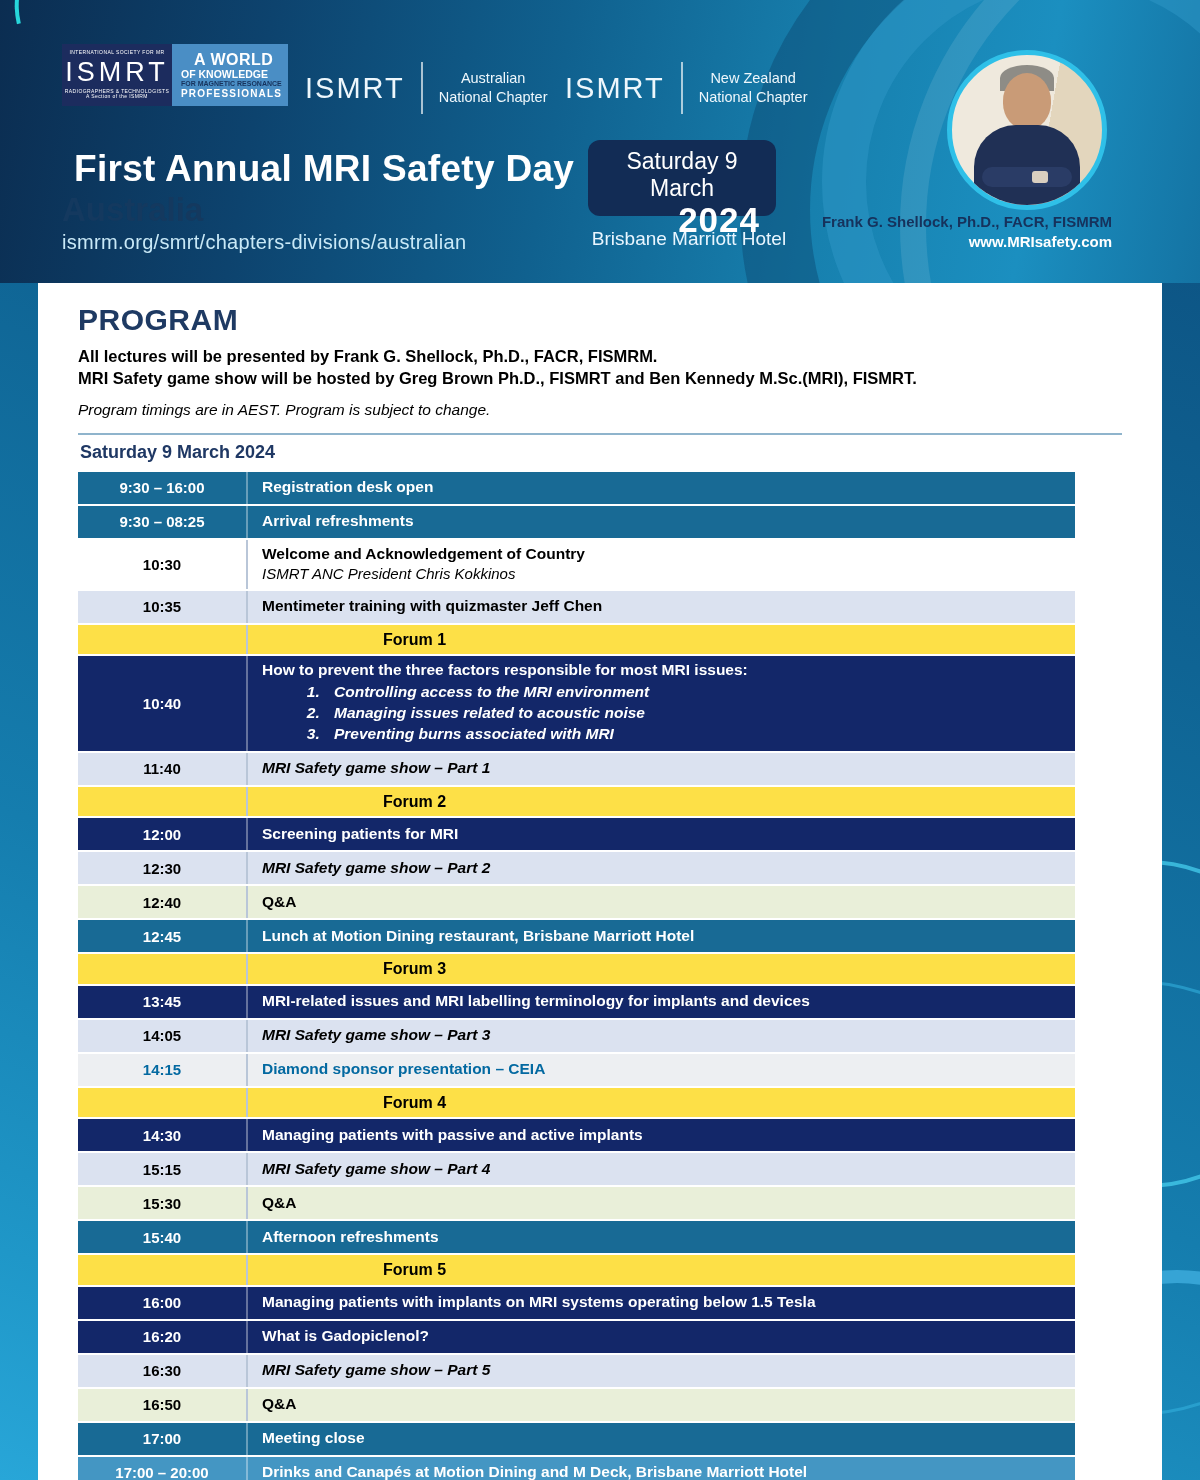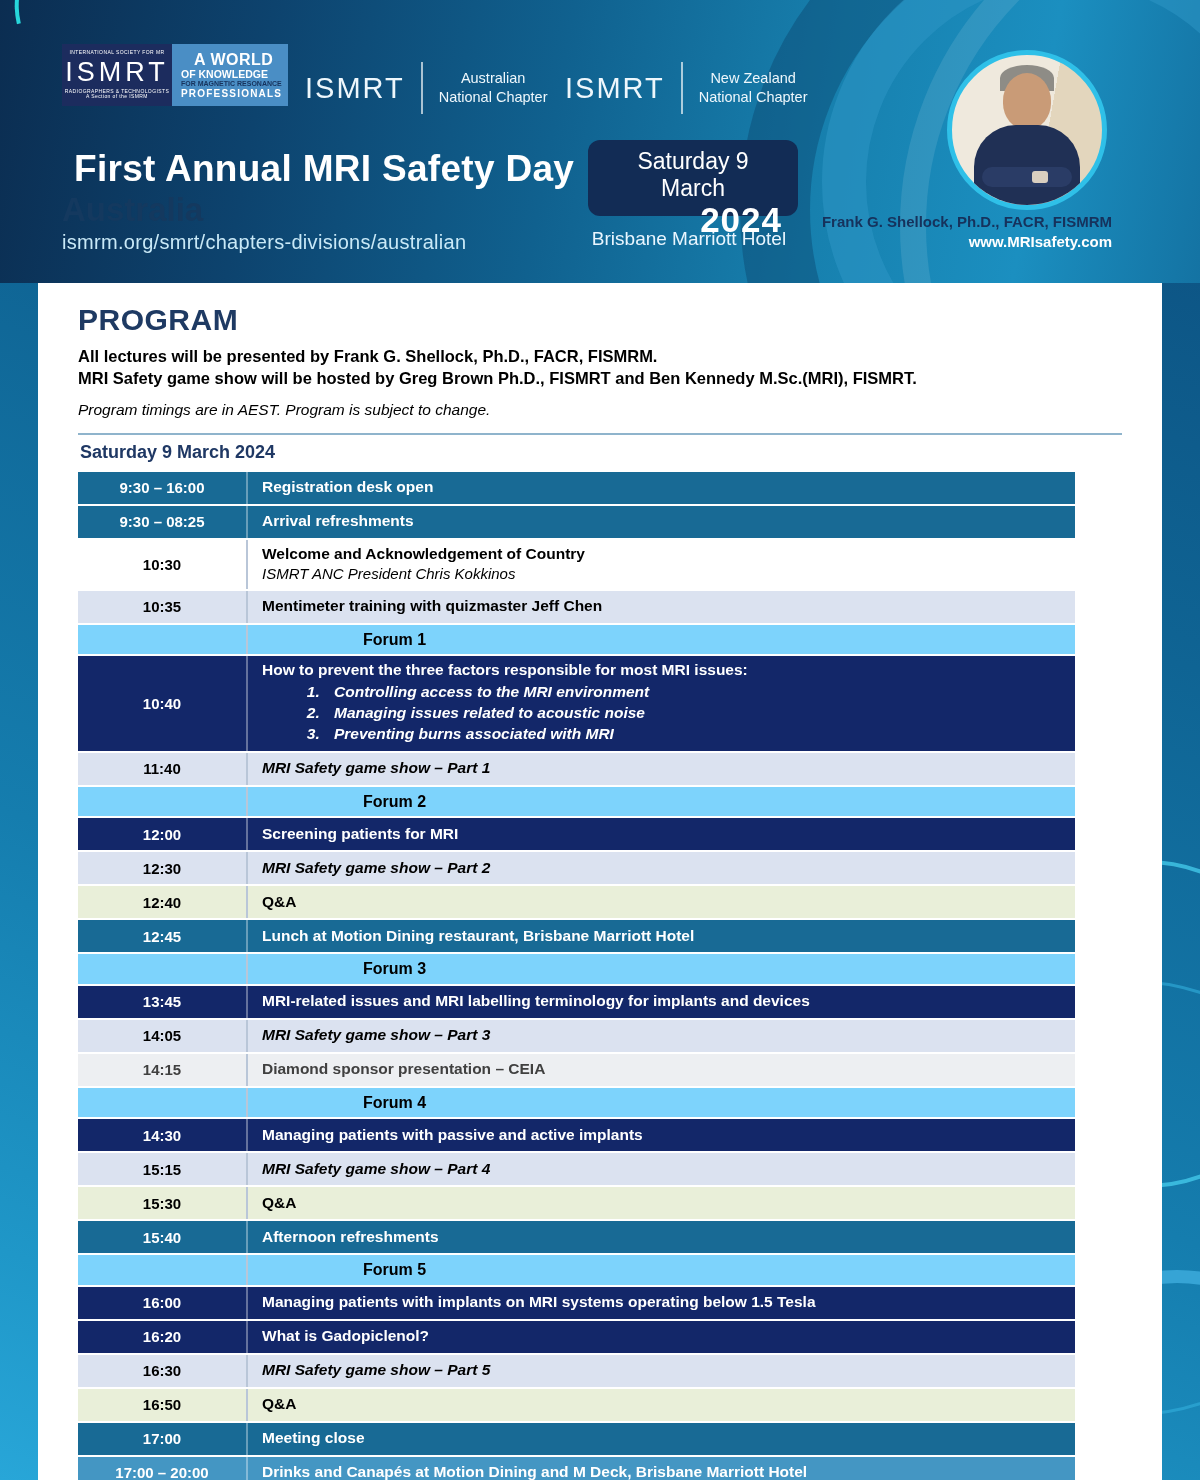"Saturday 9 March" .datebox { width: 210px -> 188px }
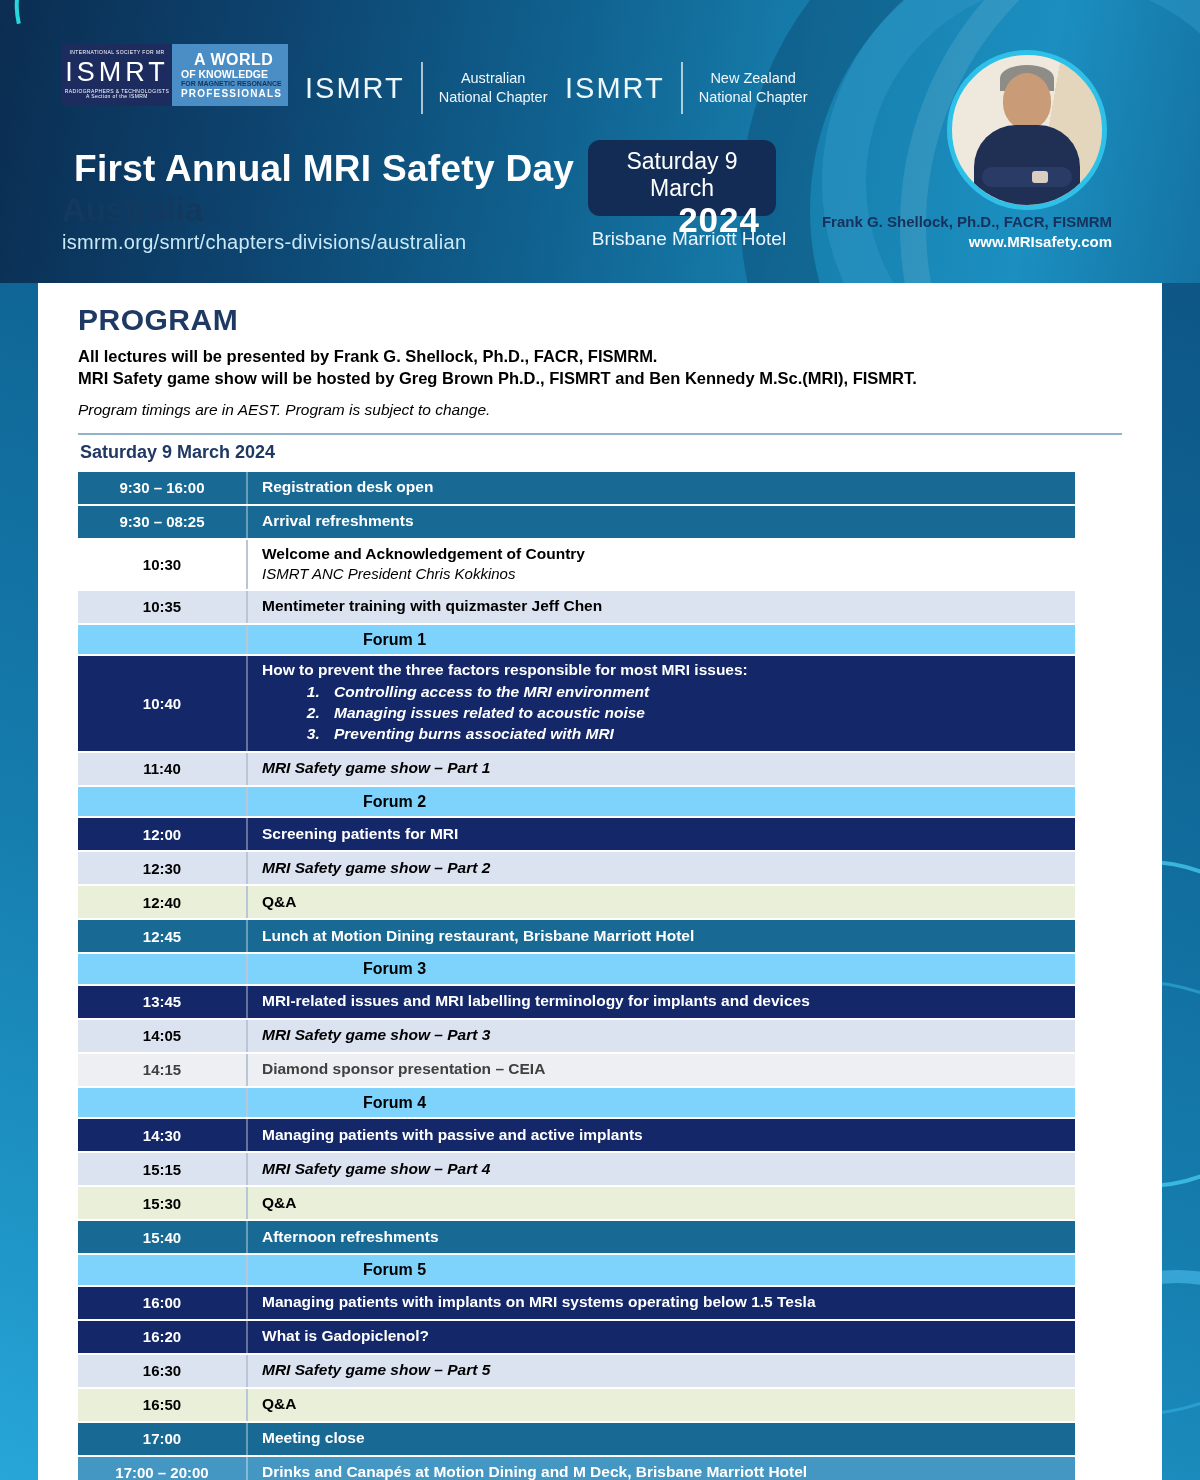"Forum 1" .row.forum { background: #7dd3fc -> #fde047; gap: none -> 20px }
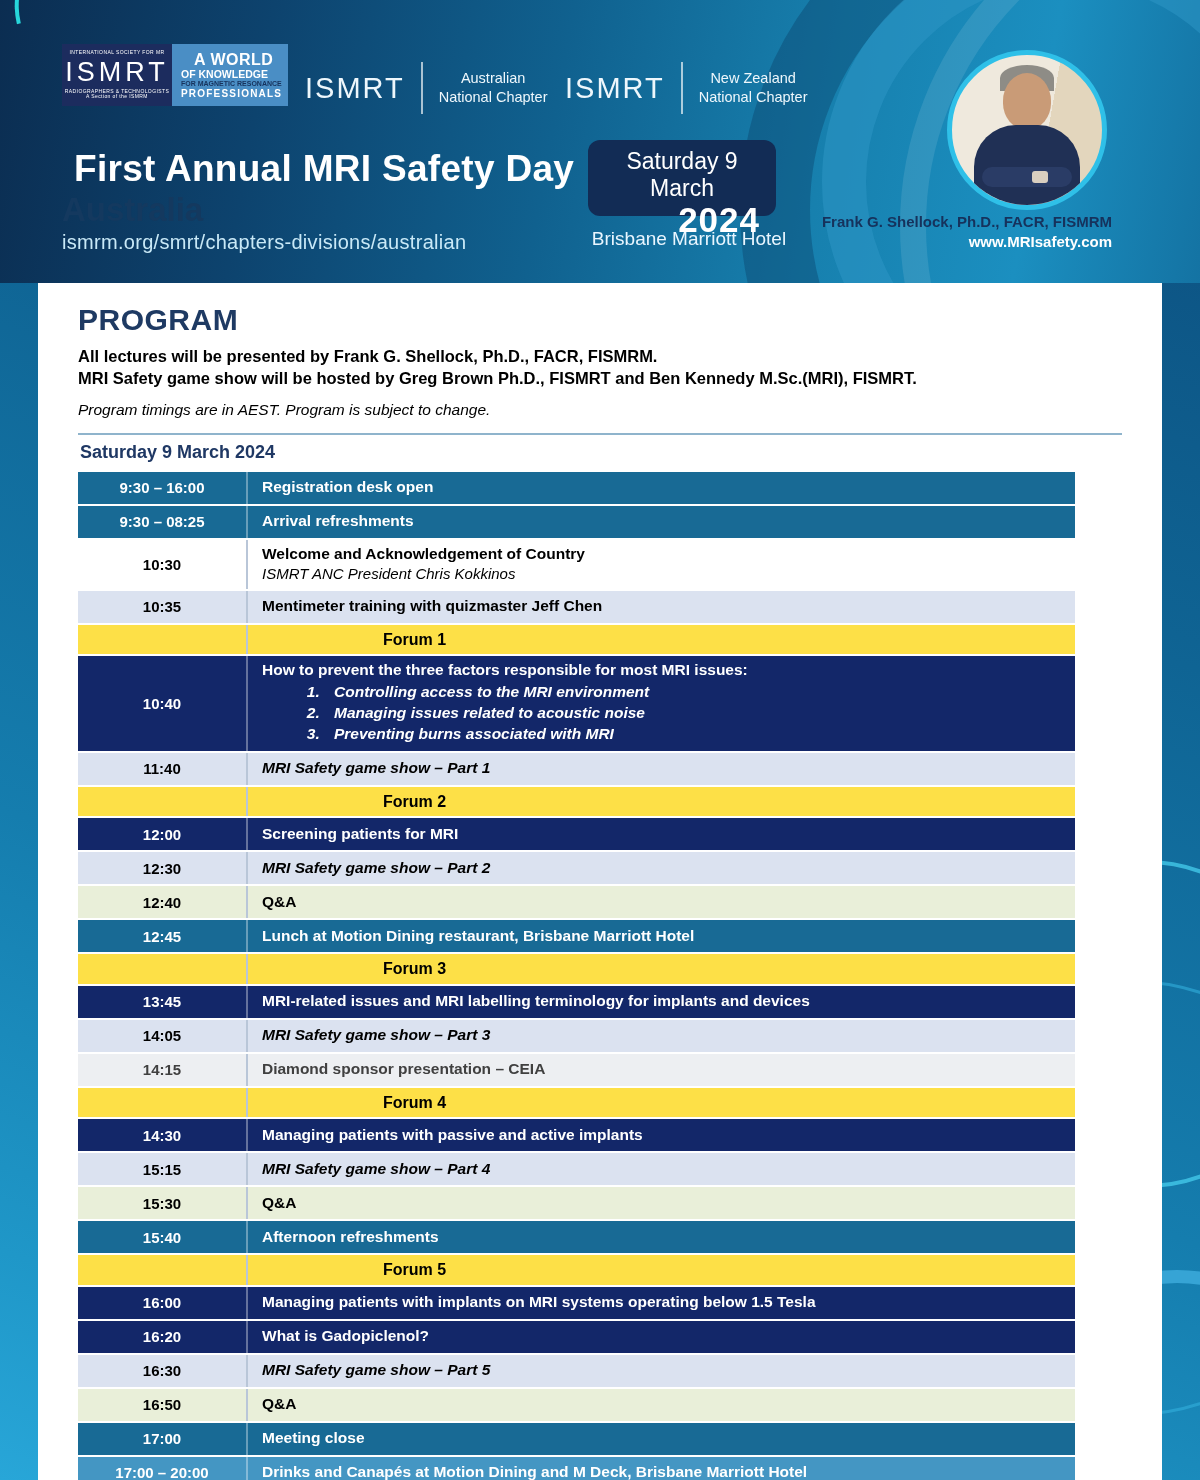"14:15" .row.pale { color: #404040 -> #0369a1 }
